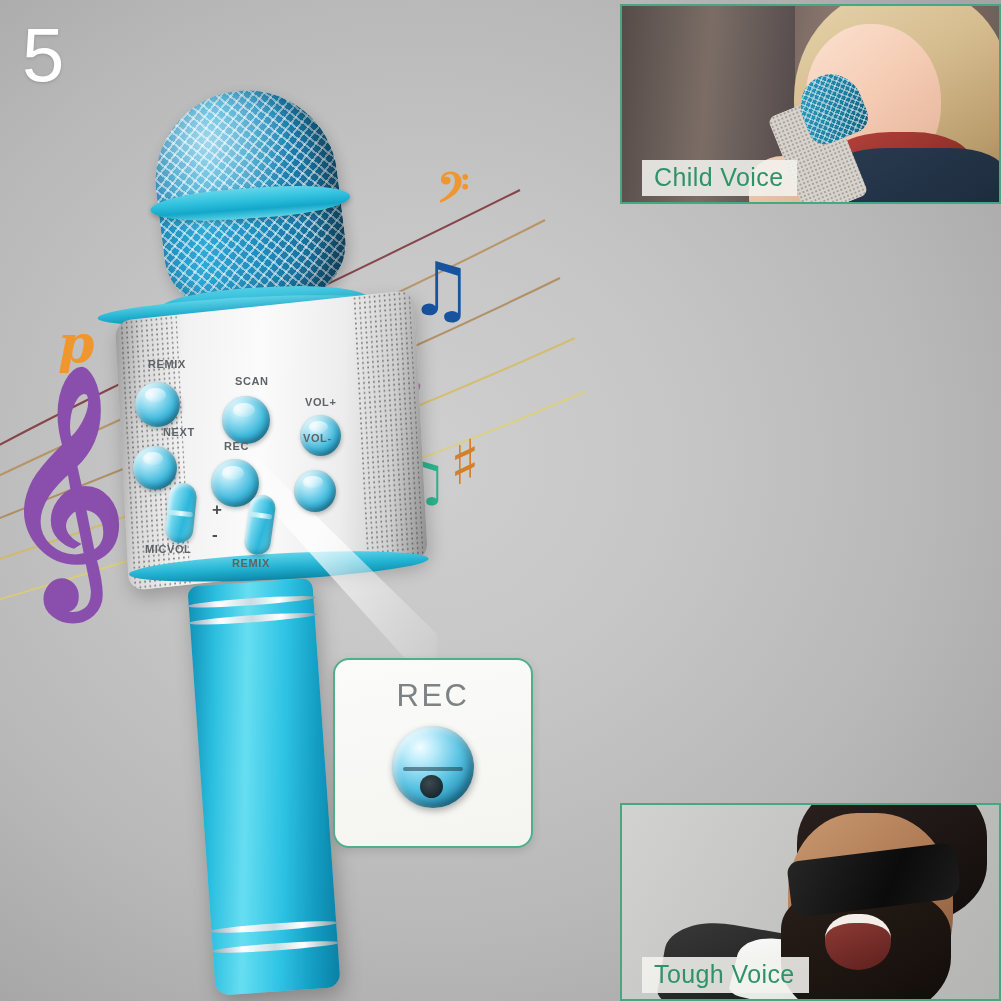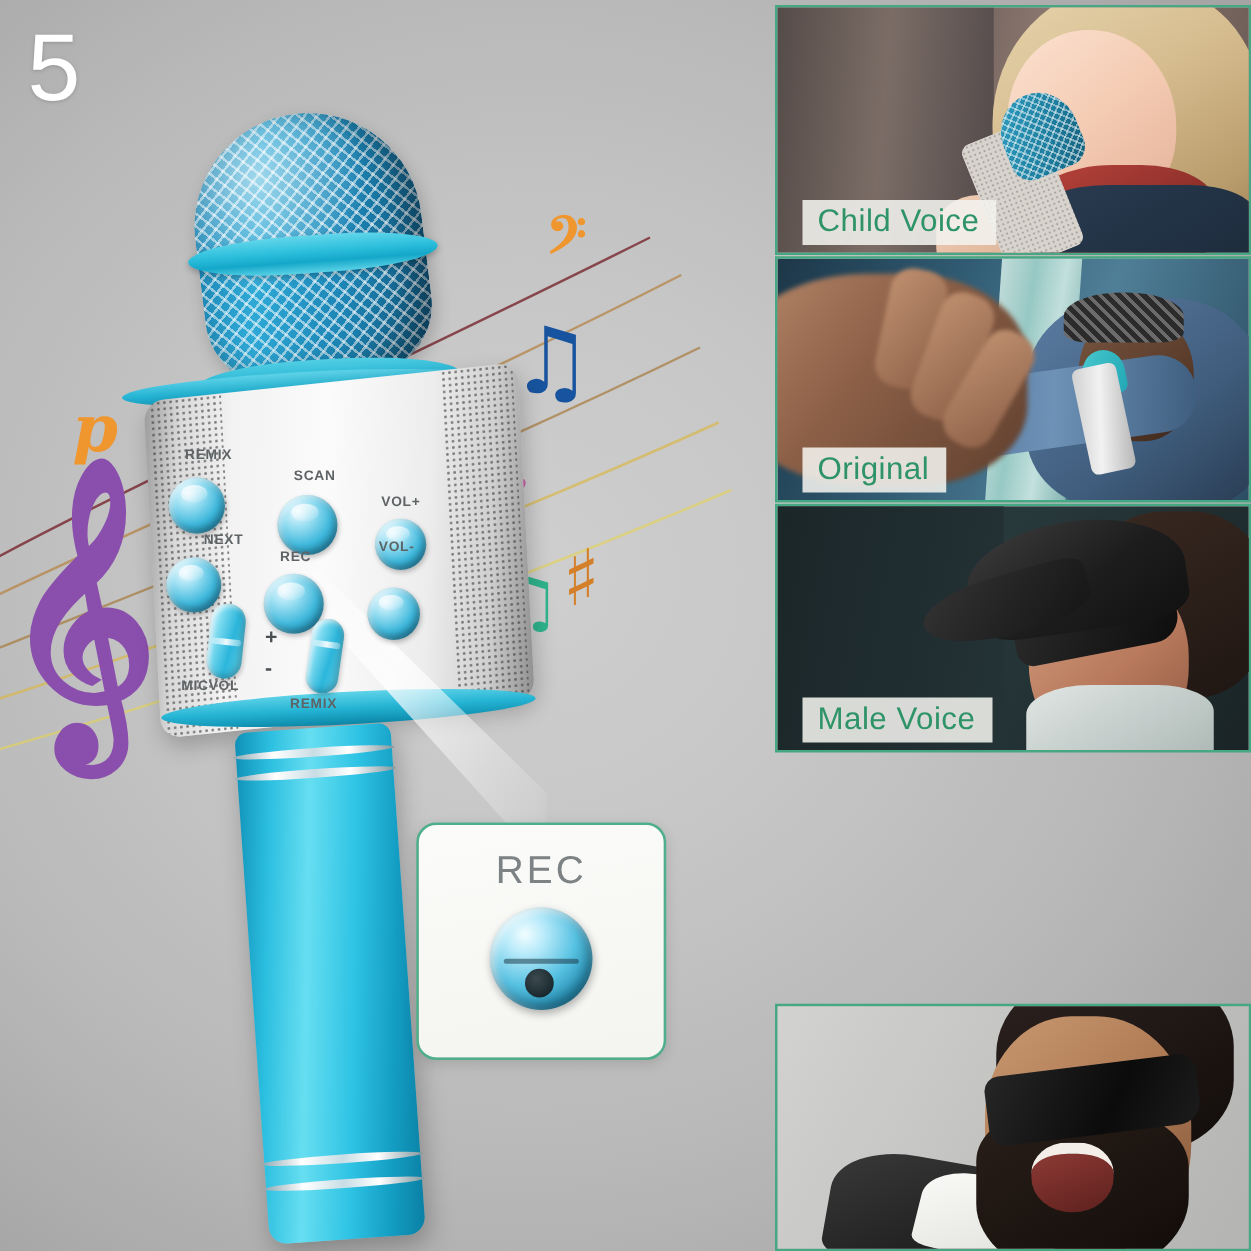"Original" div.vpanel { html: <div> <div> <div></div> <div></div> <div></div> <div></div> <div></div> <div></div> <div></div> <div></div> <div></div> <div></div> <div></div> </div> <div>Original</div> </div> -> none }
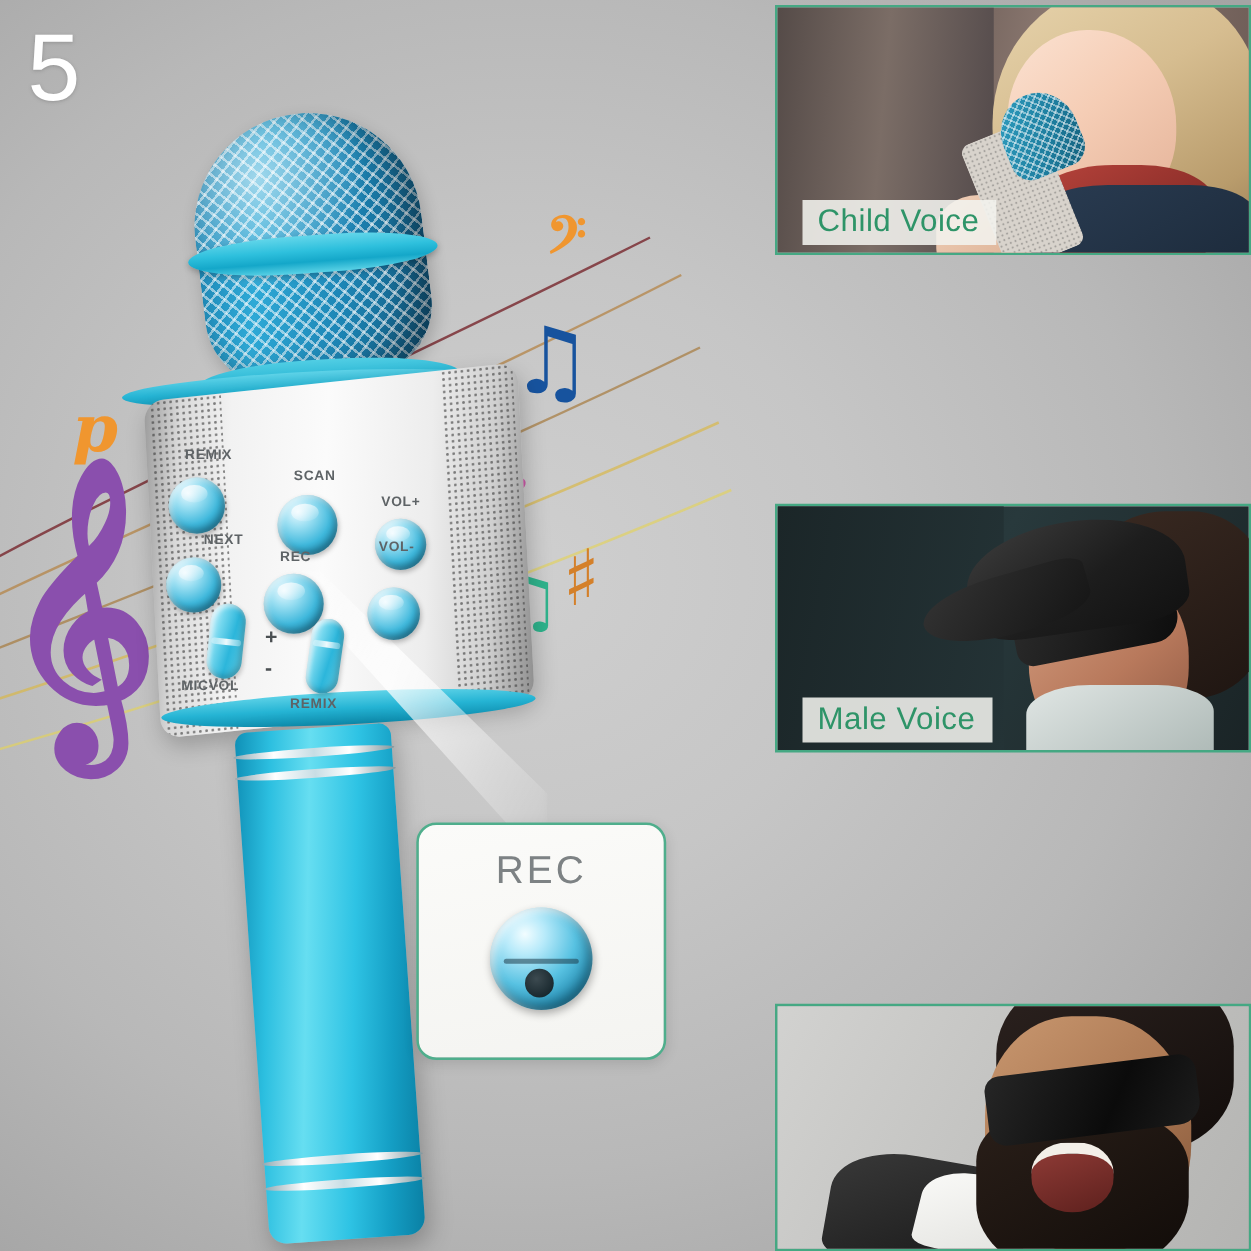"Male Voice" div.vpanel { html: <div> <div> <div></div> <div></div> <div></div> <div></div> <div></div> <div></div> <div></div> </div> <div>Male Voice</div> </div> -> none }
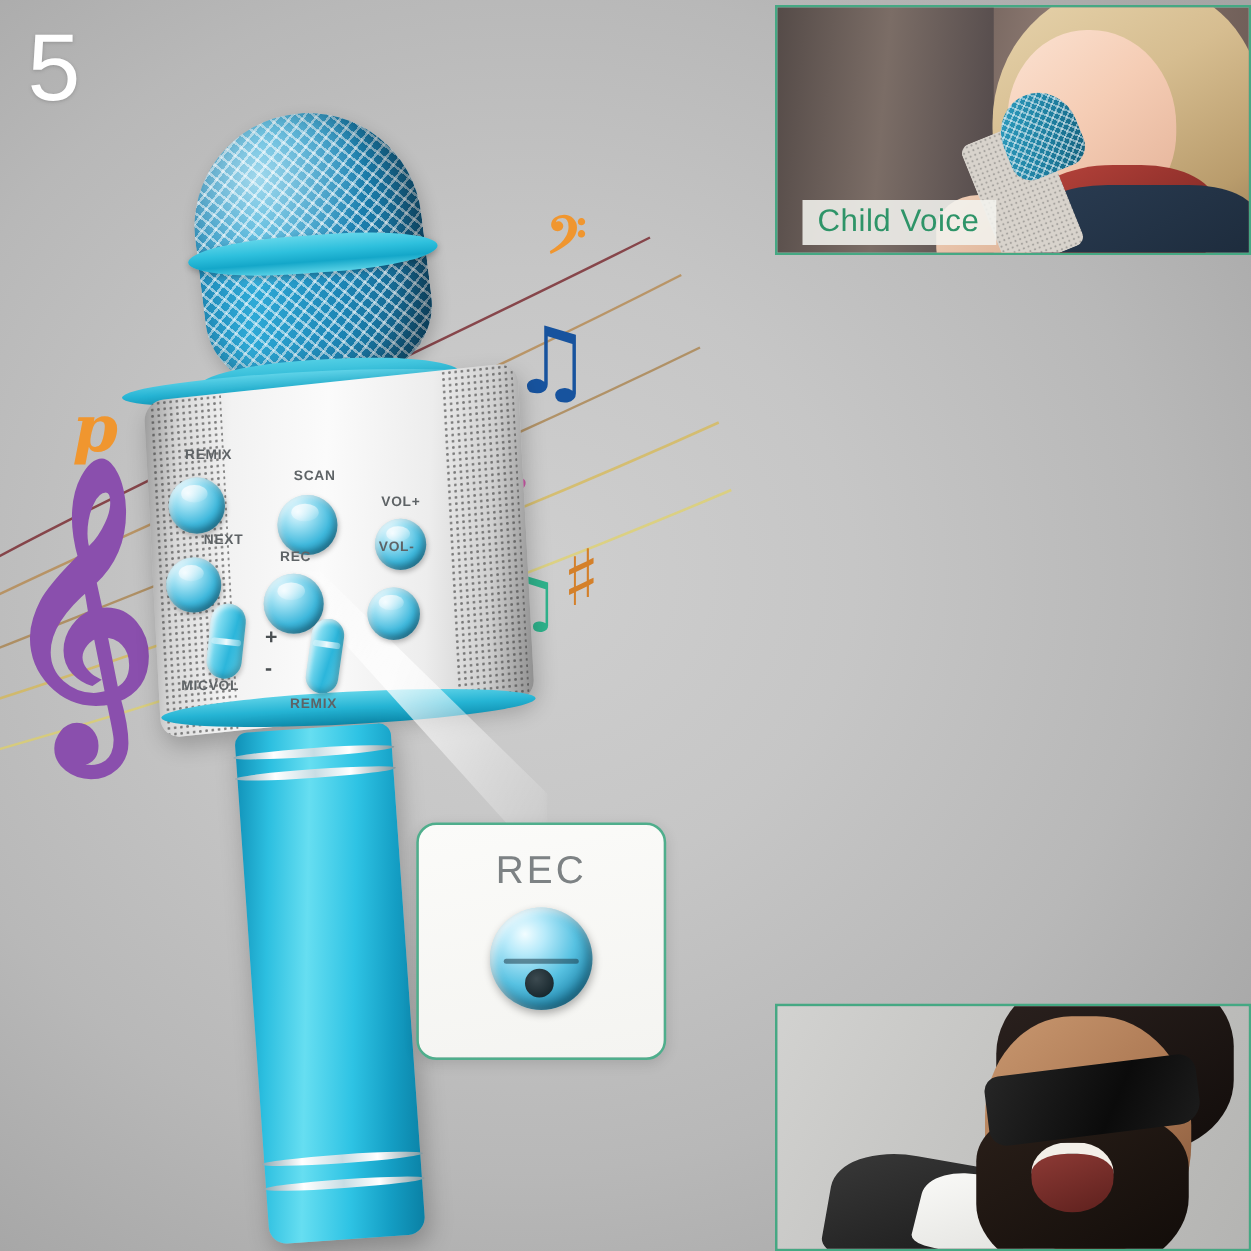"Tough Voice" div.vlabel { html: none -> <div>Tough Voice</div> }
